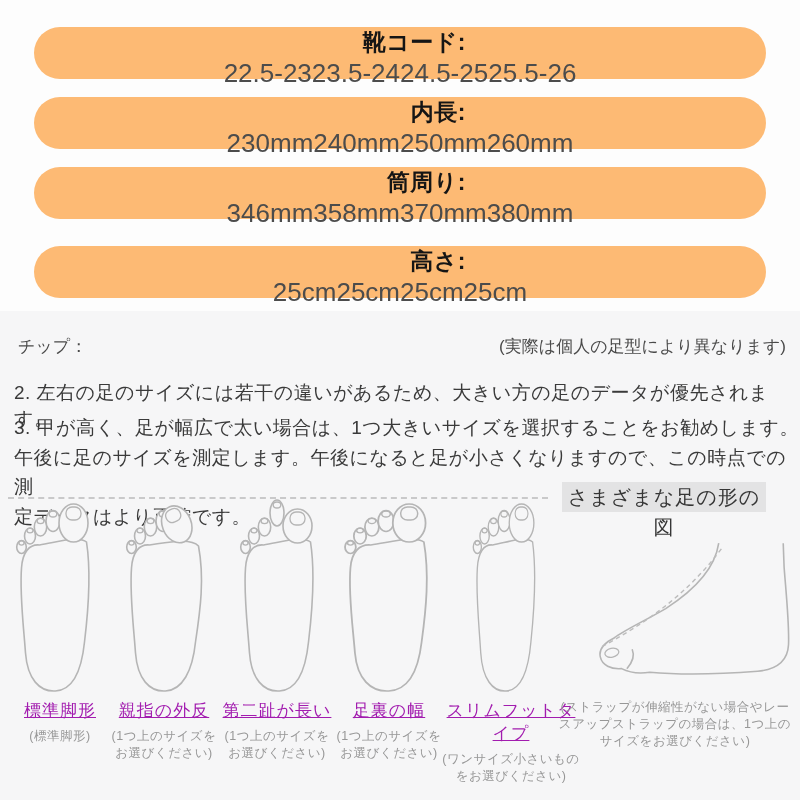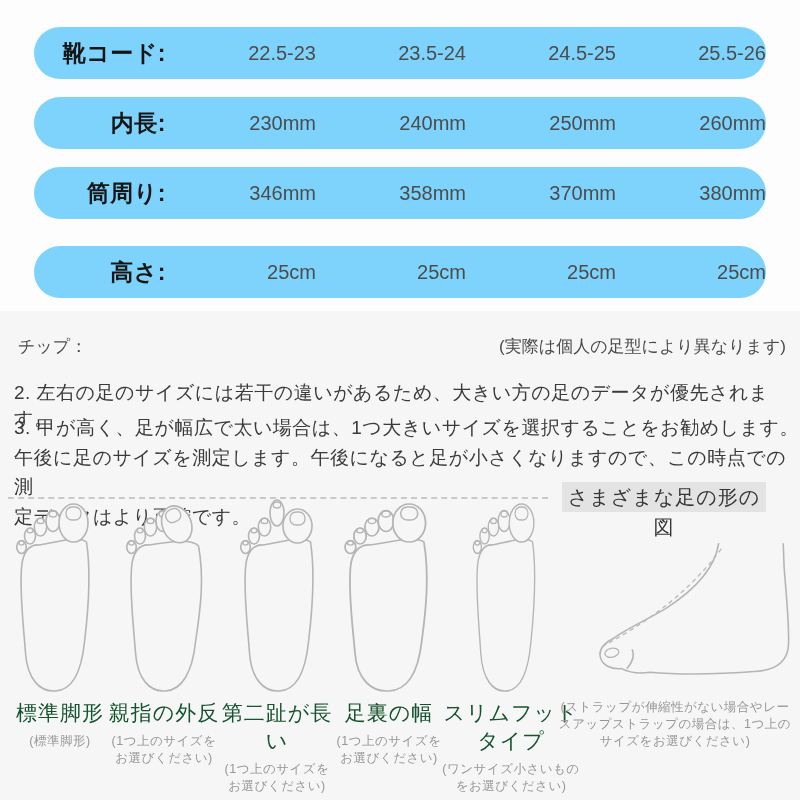"靴コード:" .pill { background: #7dd3fc -> #fdba74; flex-direction: none -> column }
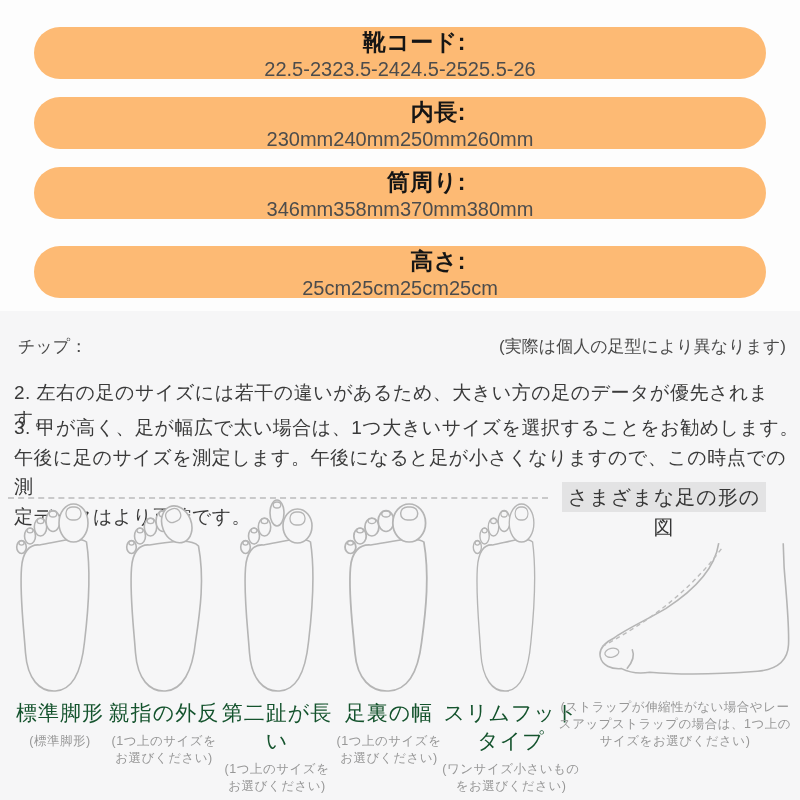"22.5-23" .pill .val { font-size: 20px -> 26px }
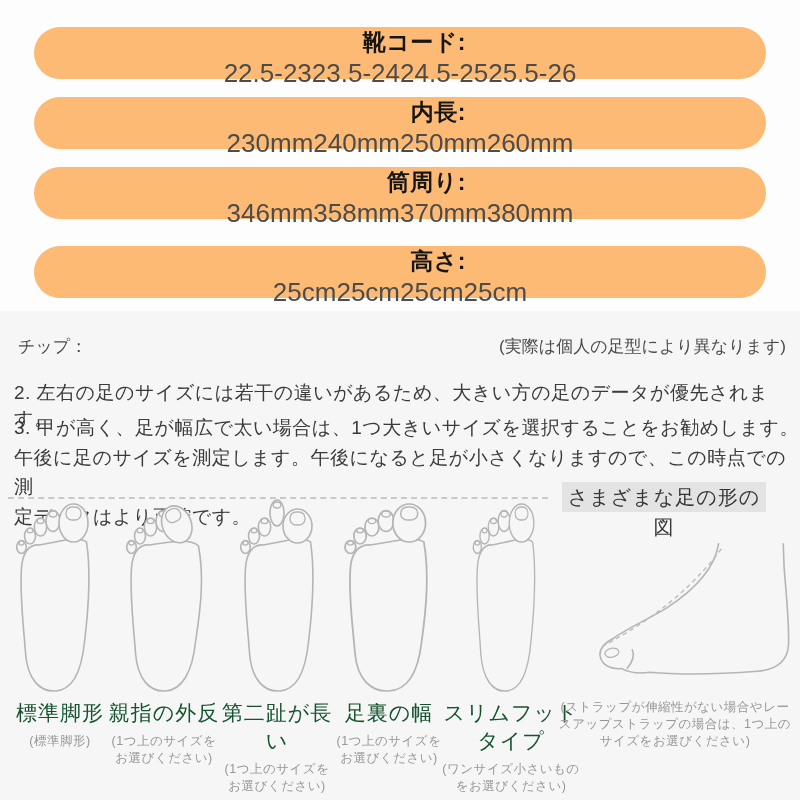"標準脚形" .fname { color: #14532d -> #a21caf; font-size: 21px -> 17px; text-decoration: none -> underline }
